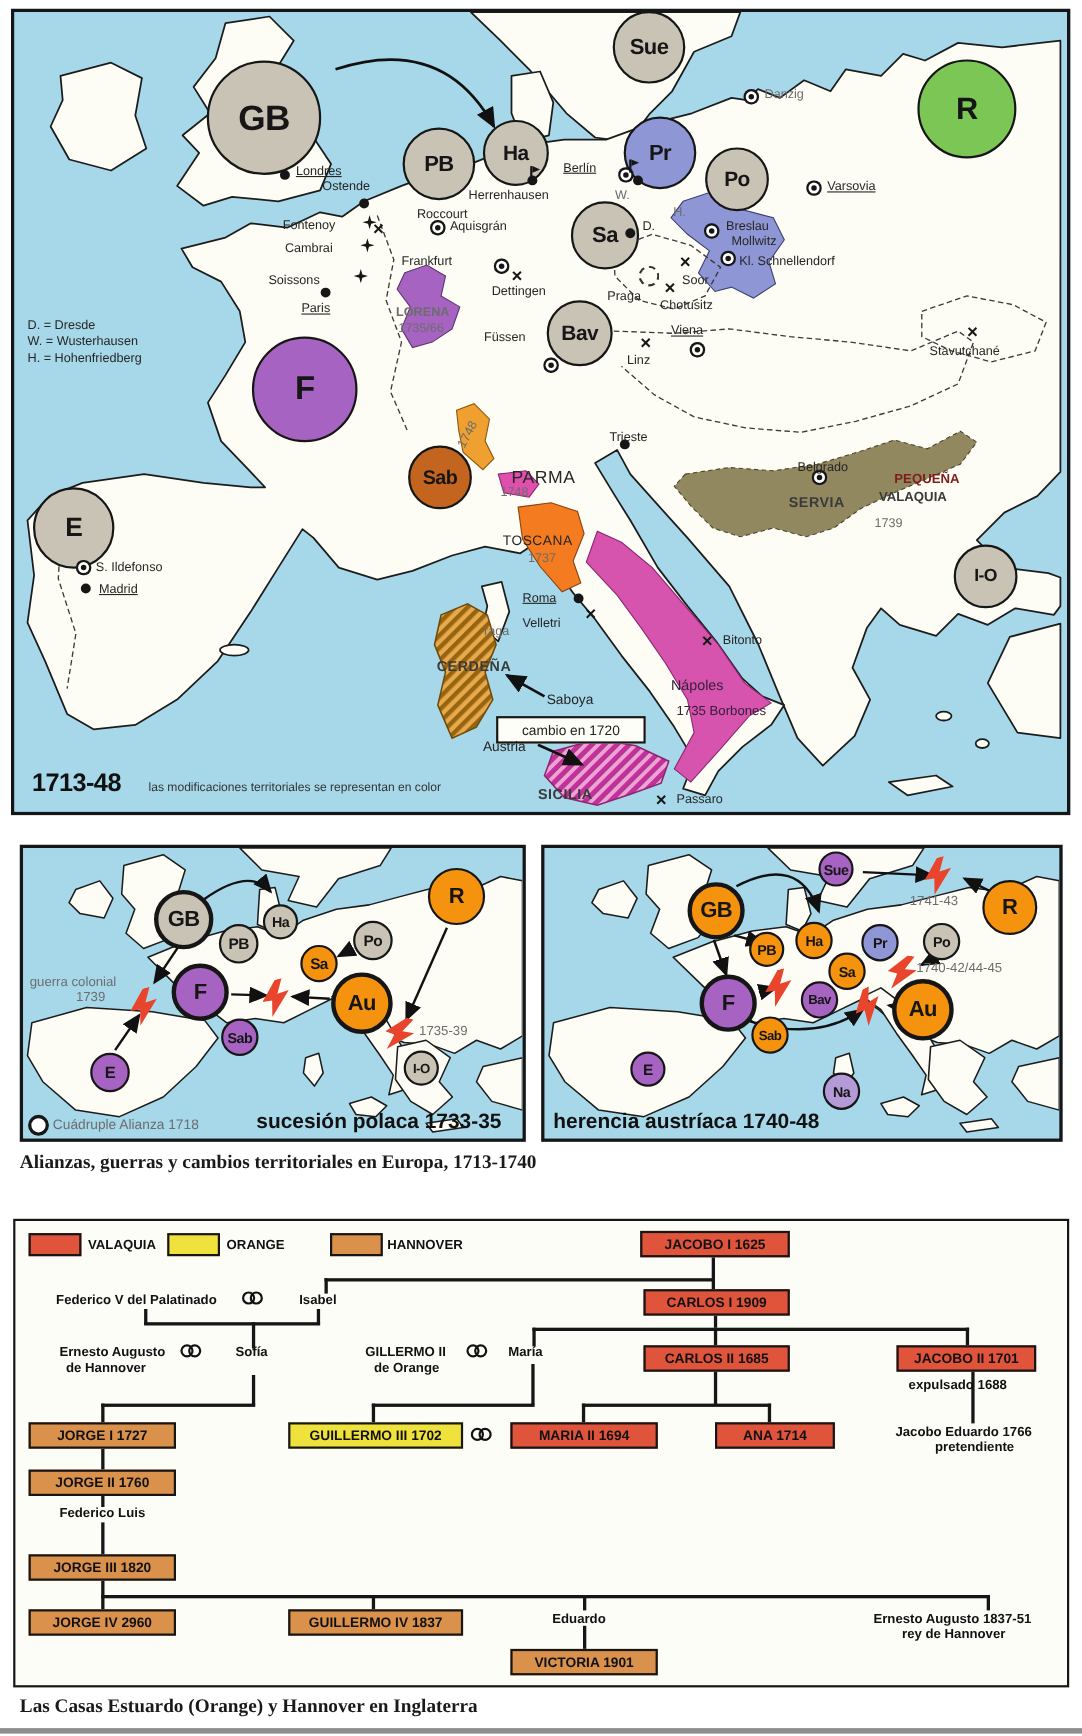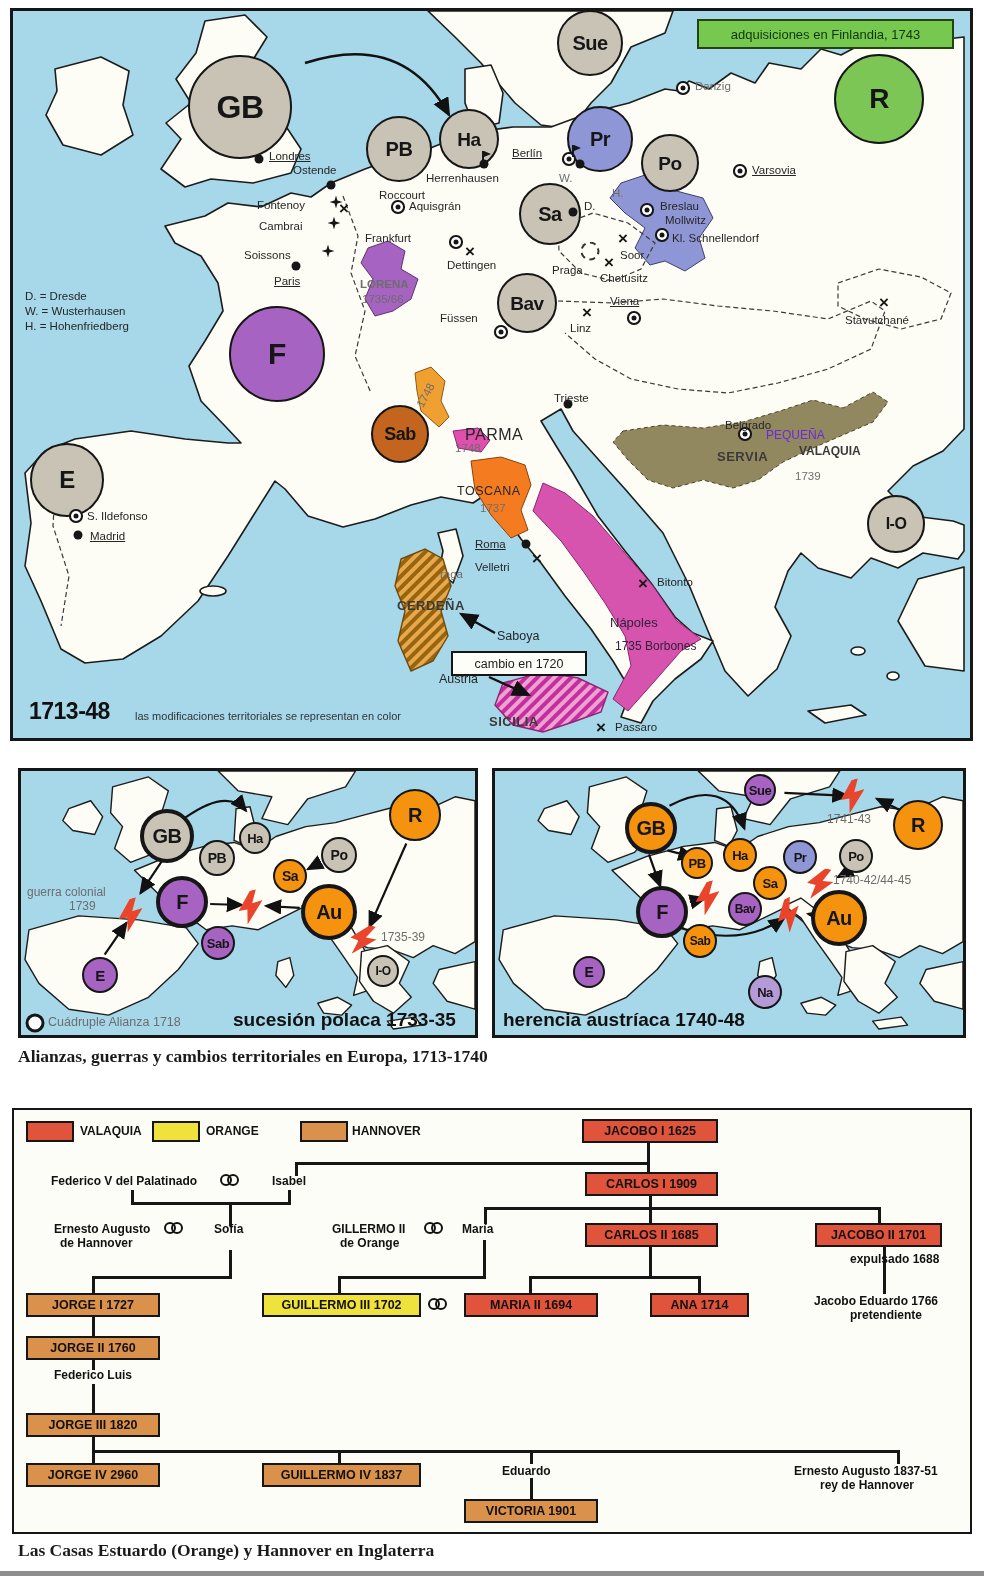"adquisiciones en Finlandia, 1743" div.greenbox { html: <div>adquisiciones en Finlandia, 1743</div> -> none }
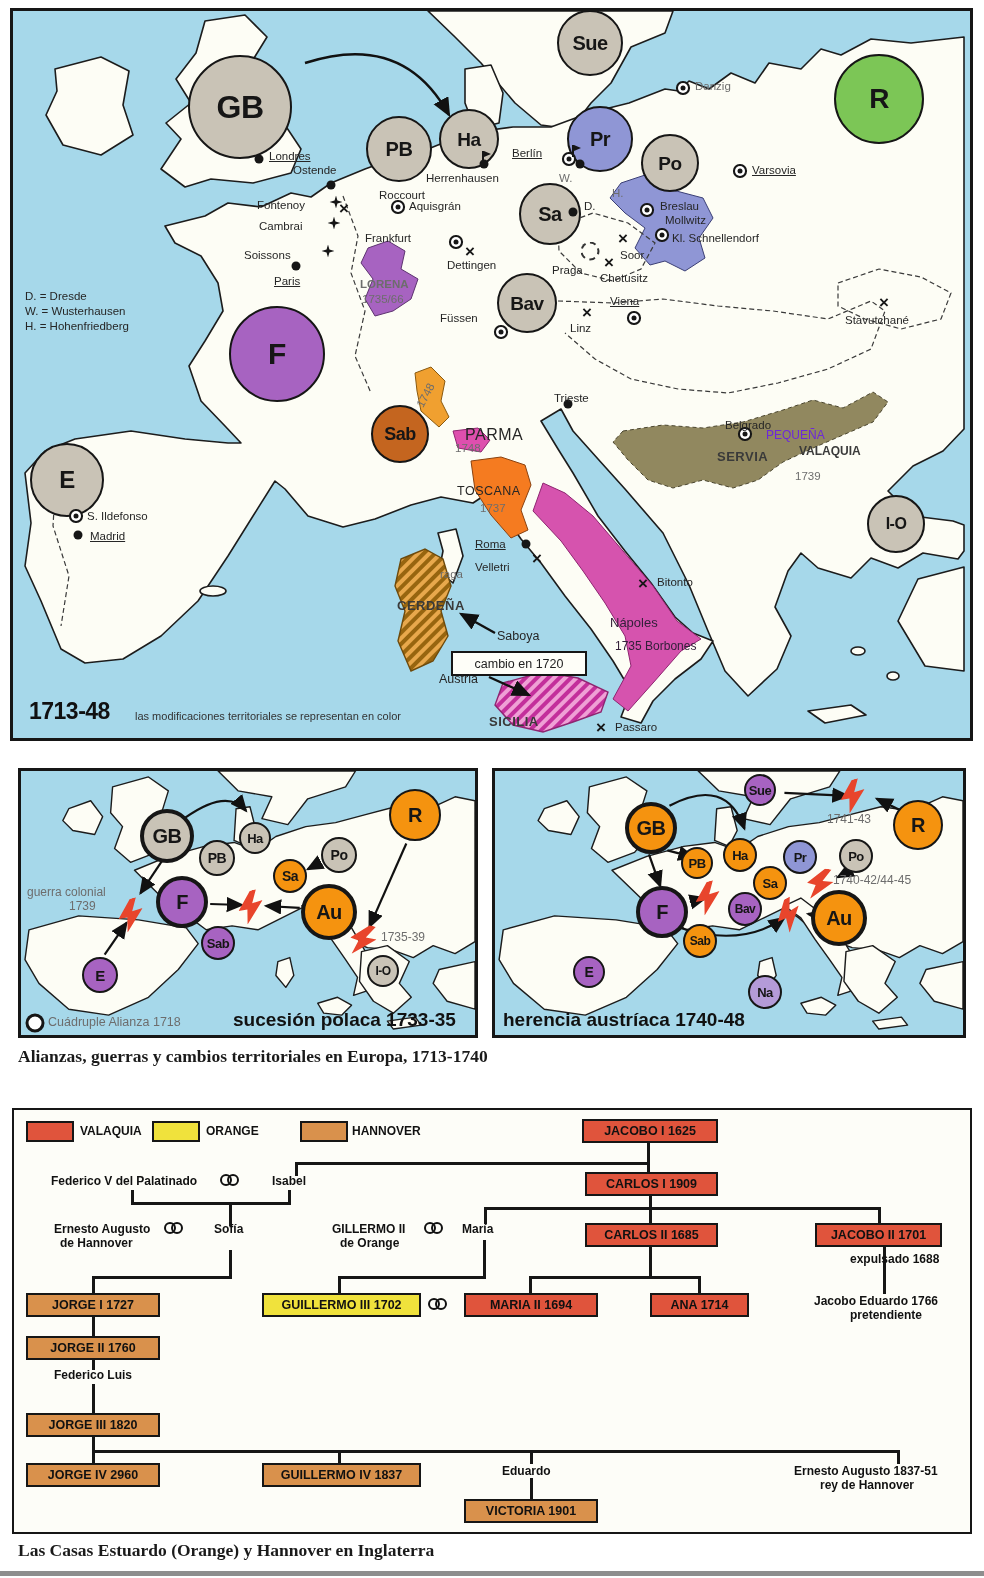"Füssen" div.lbl { top: 301px -> 290px }
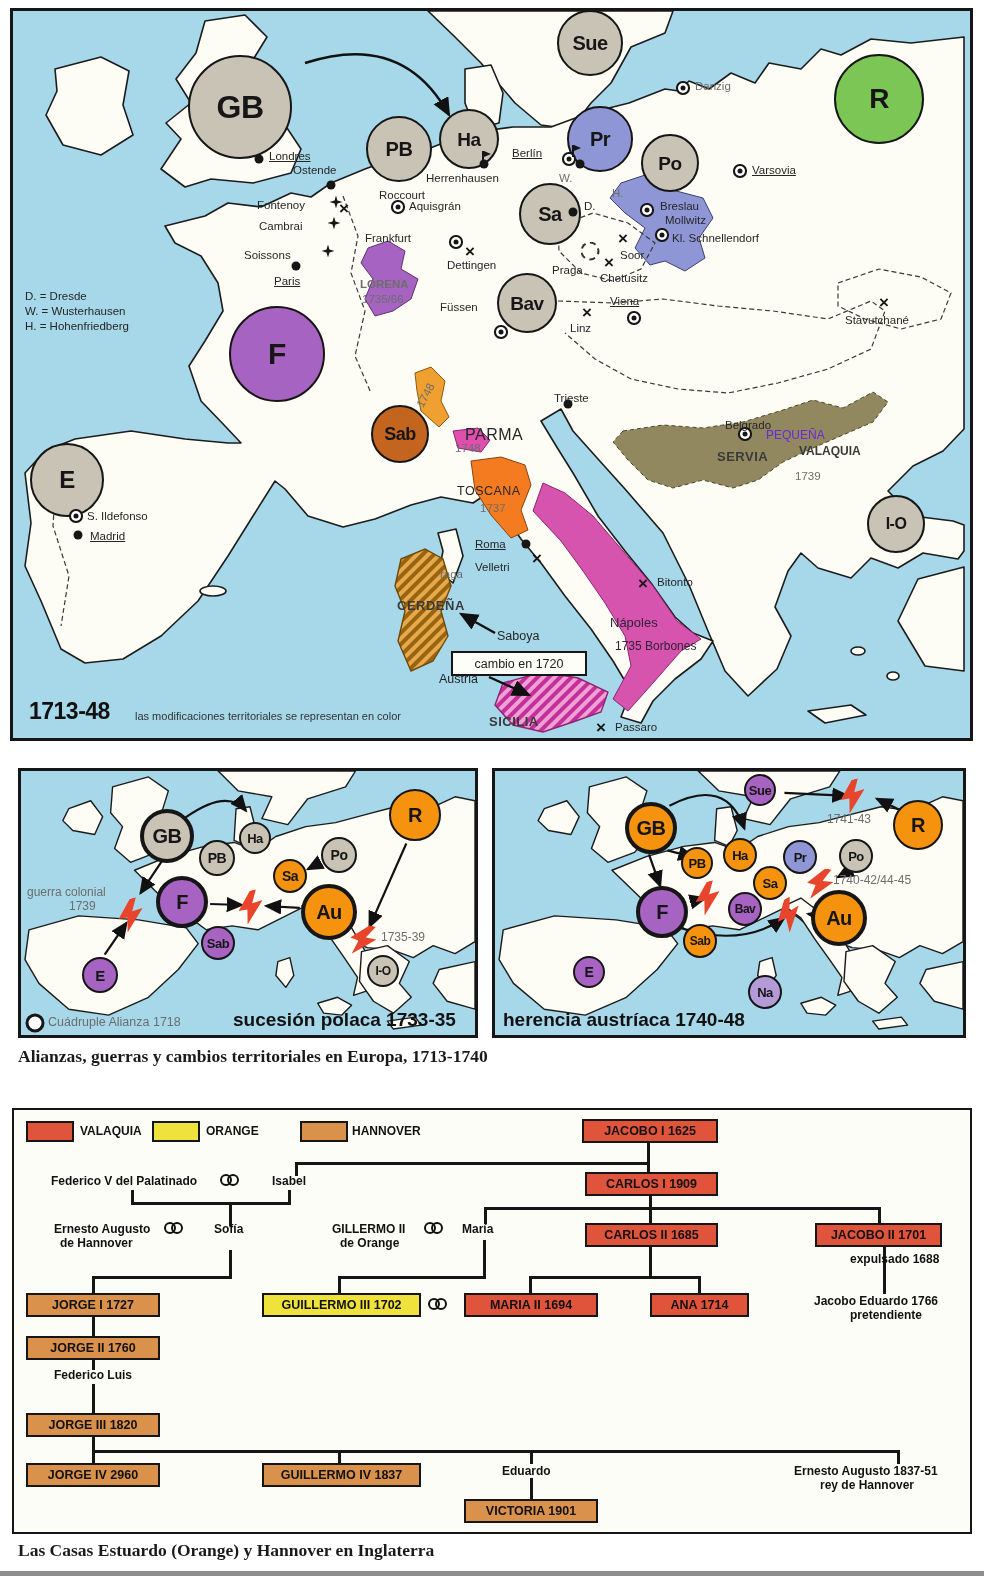"PEQUEÑA" div.lbl { color: #6d28d9 -> #7f1d1d; font-weight: normal -> bold; left: 753px -> 800px }
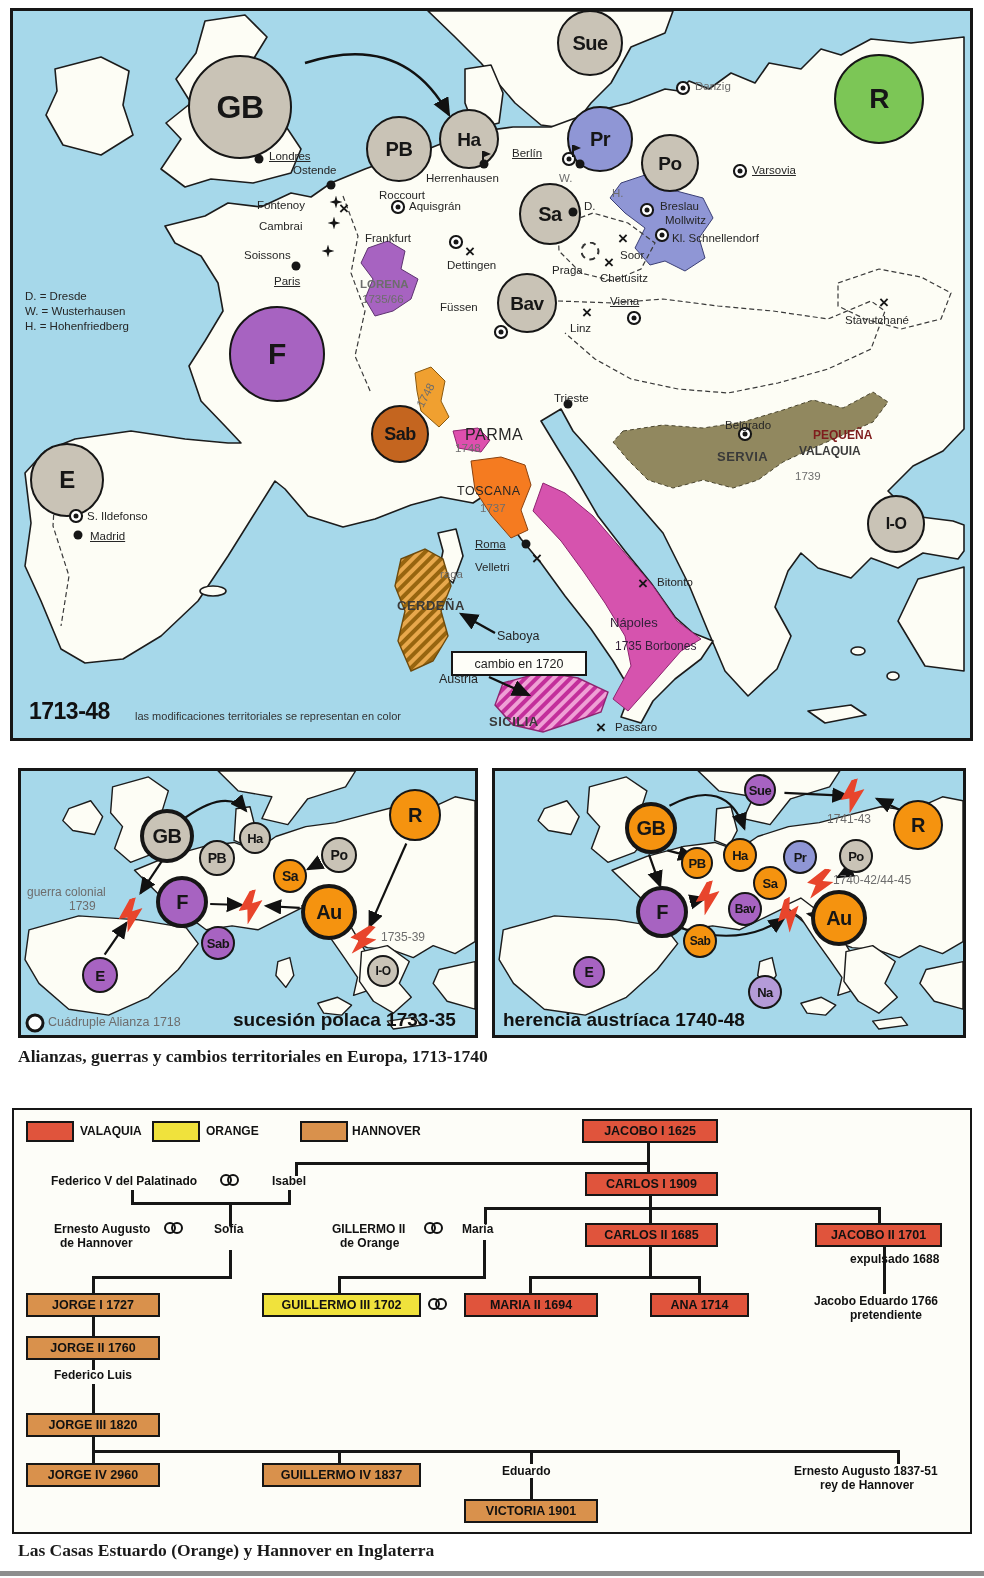"expulsado 1688" div.ttext { left: 836px -> 812px }
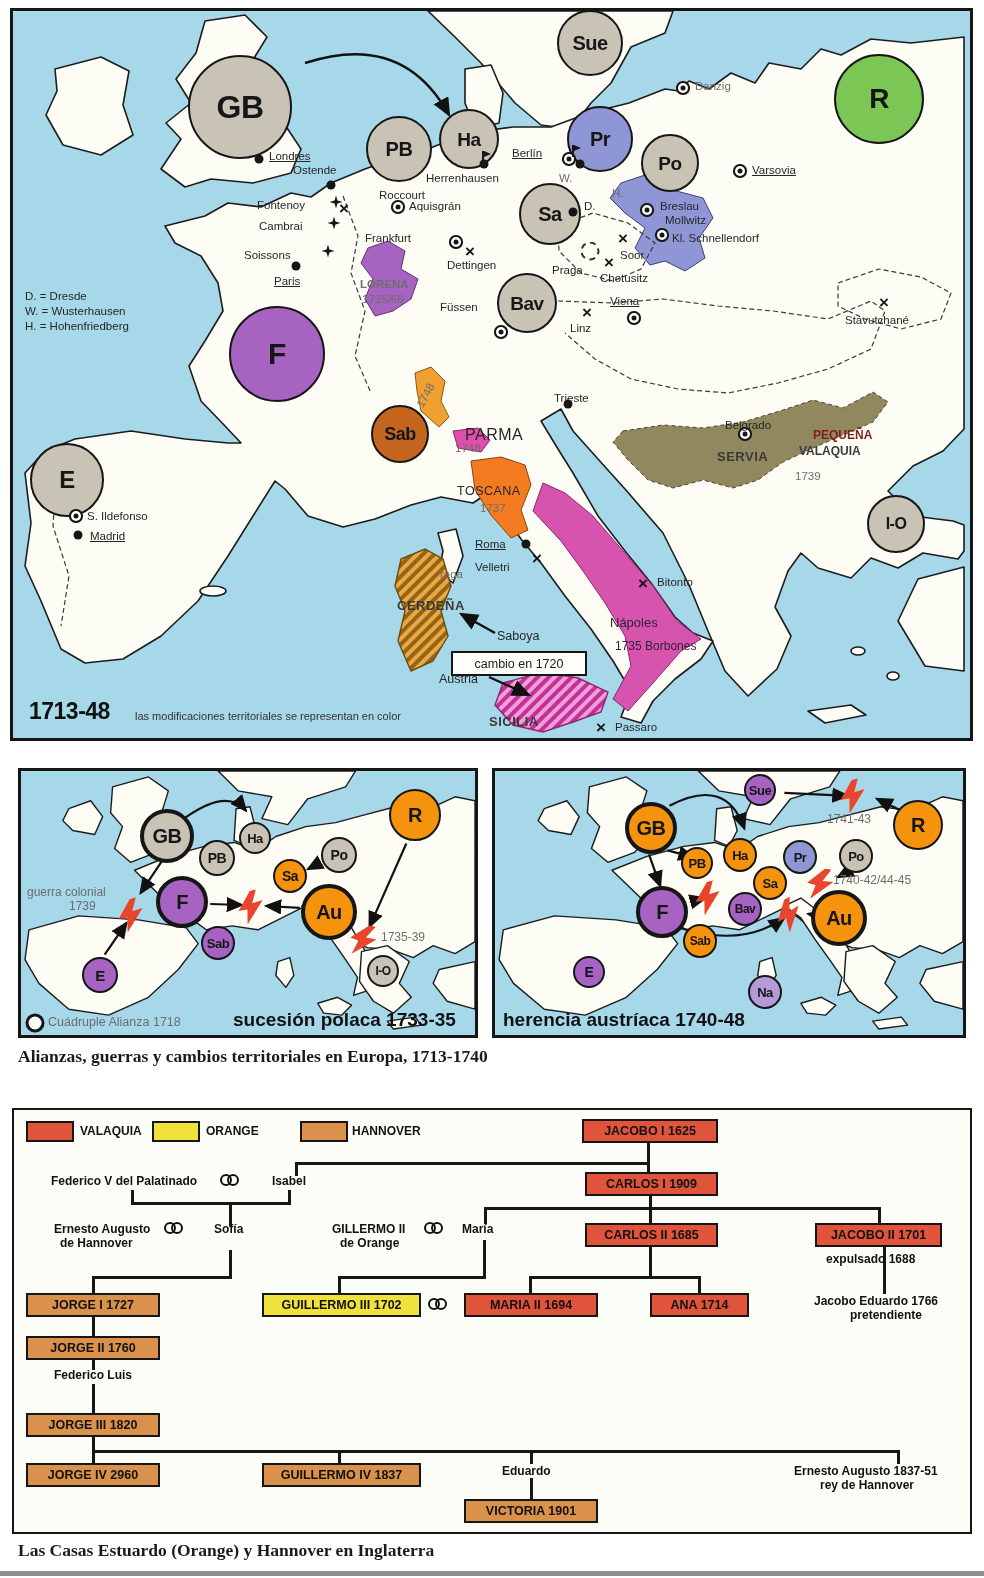"ANA 1714" div.tbox { width: 99px -> 109px }
